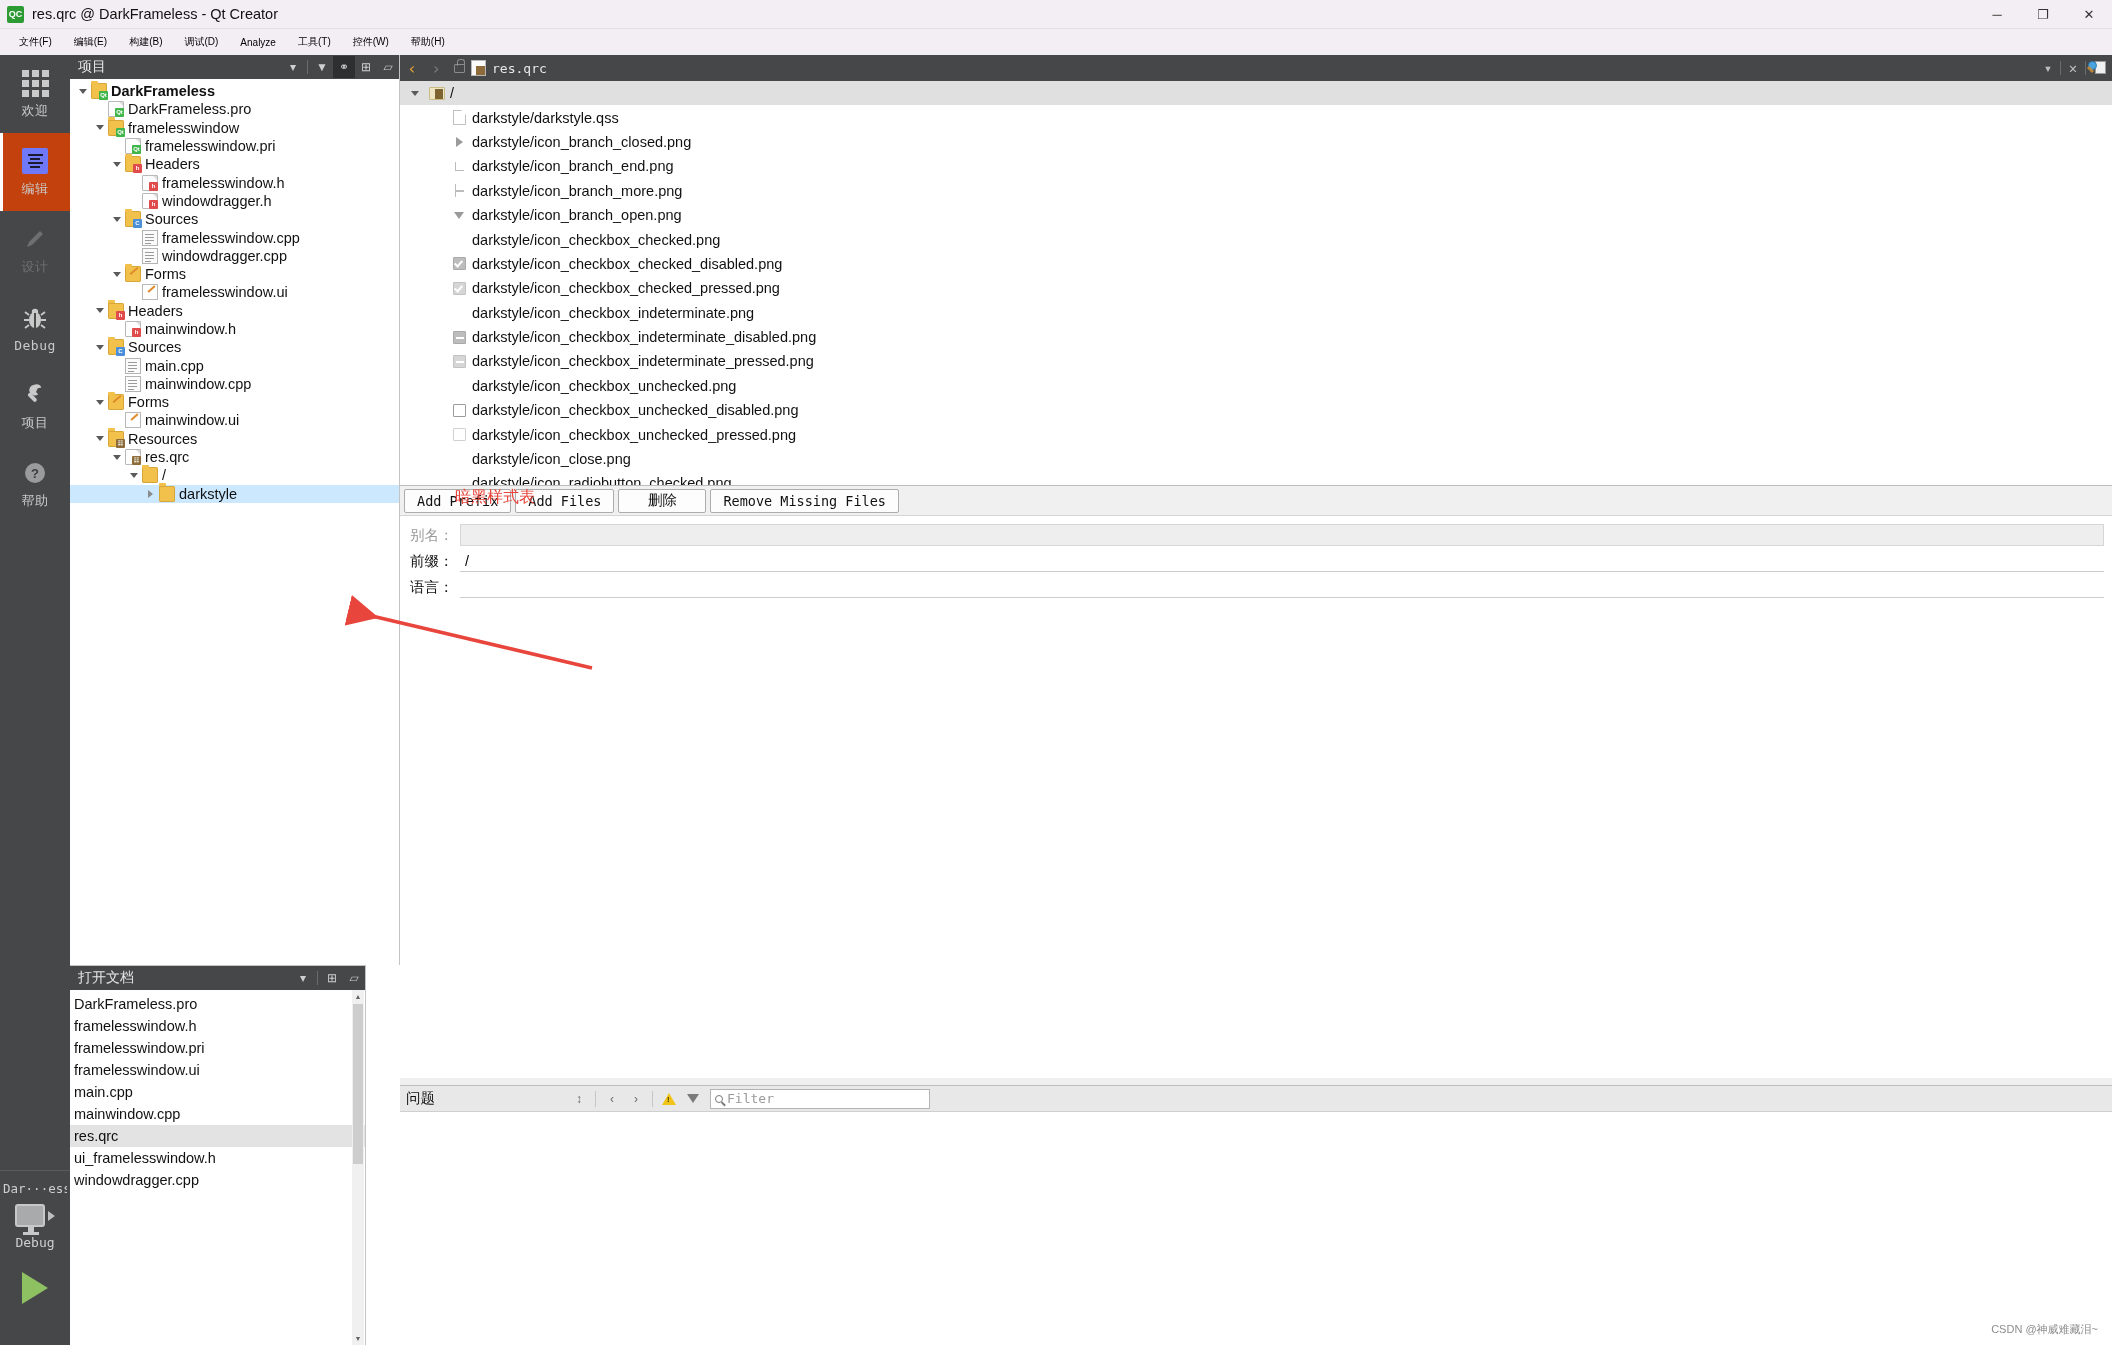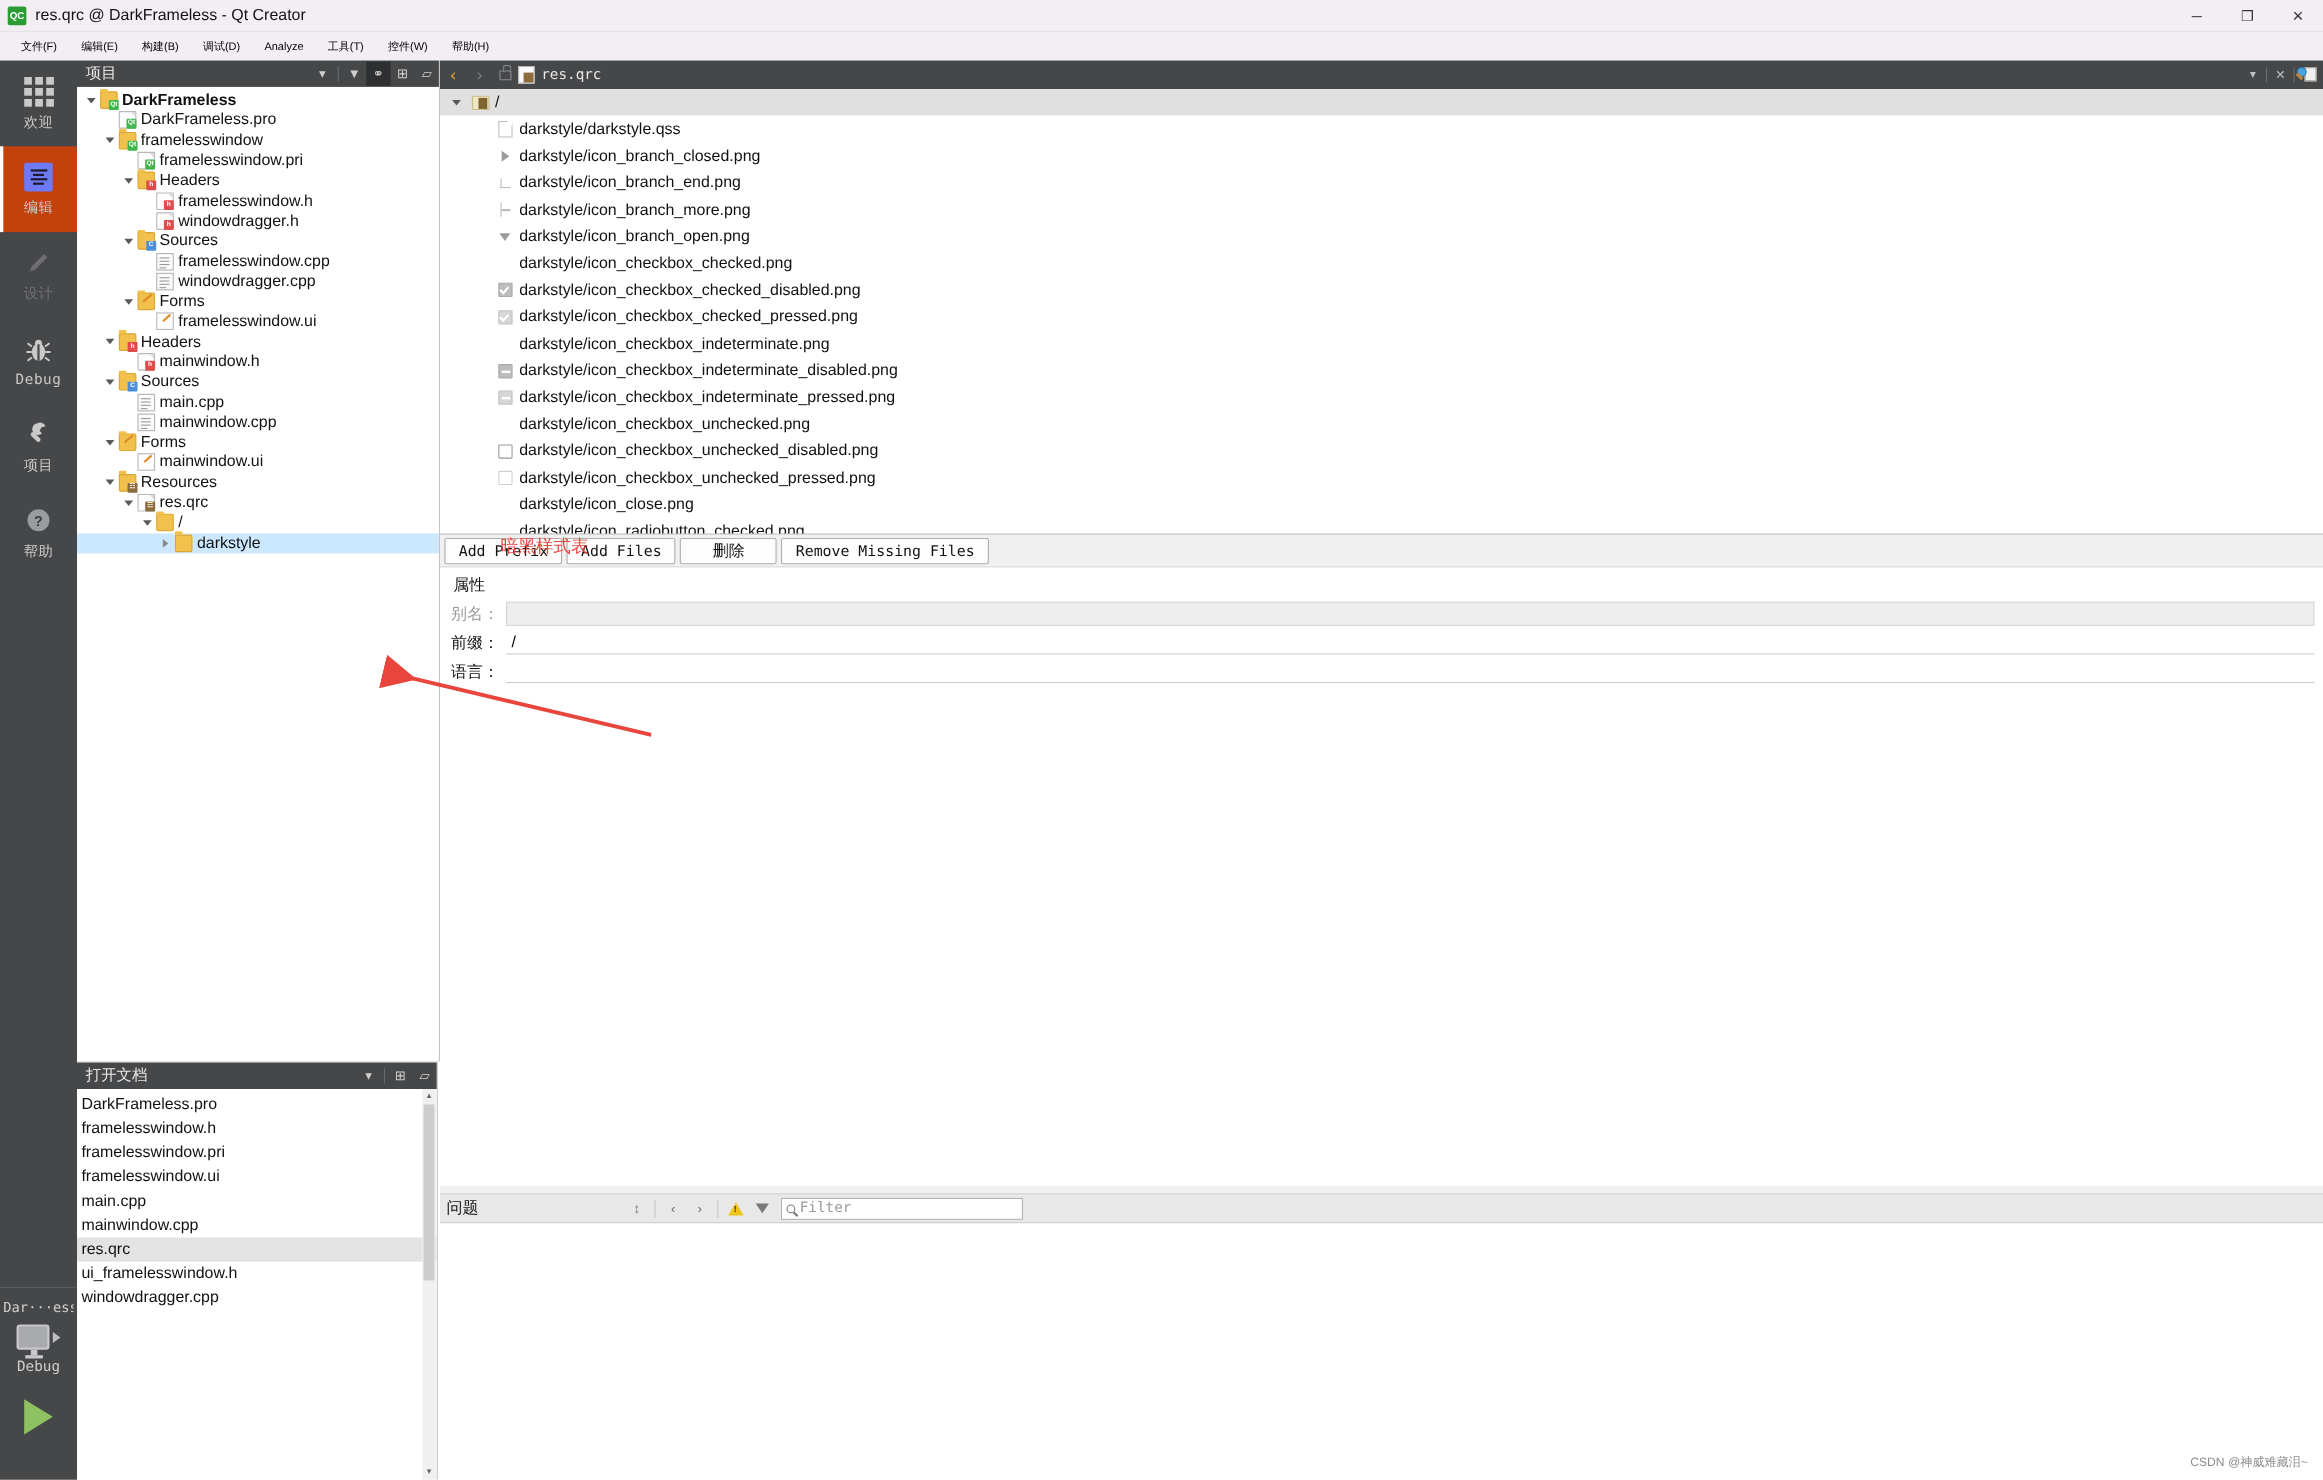"属性" div.grp-title { html: <div>属性</div> -> none }
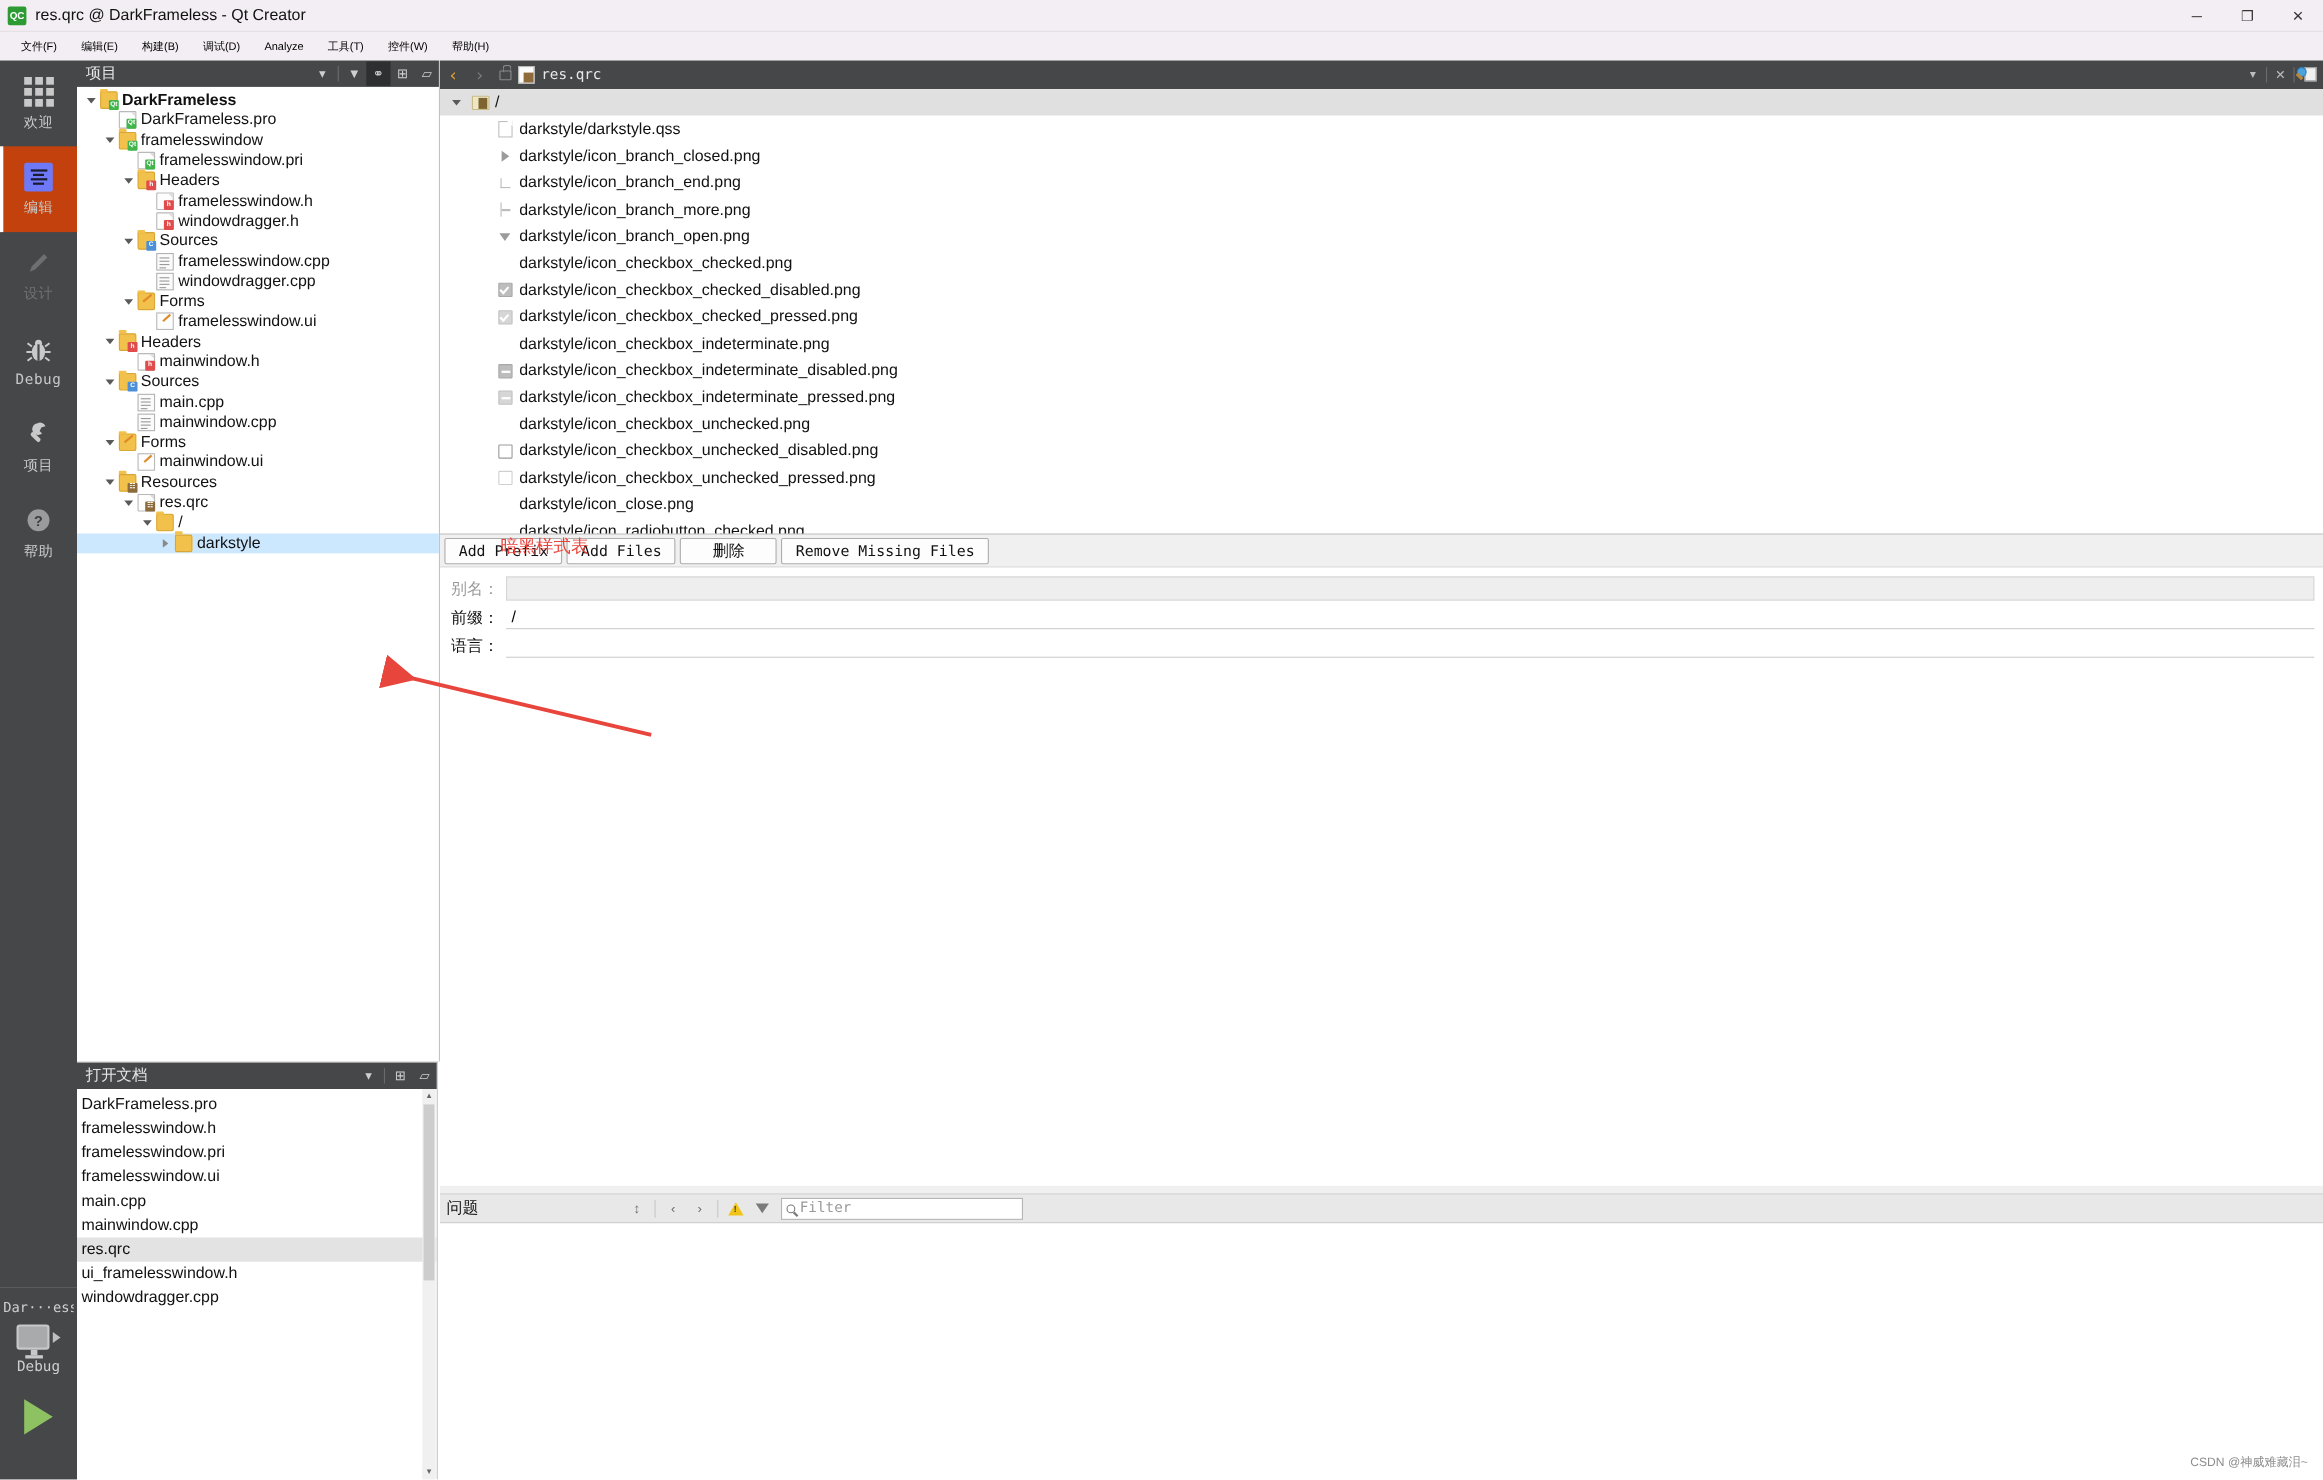"打开文档" .docpanel { width: 328px -> 296px }
